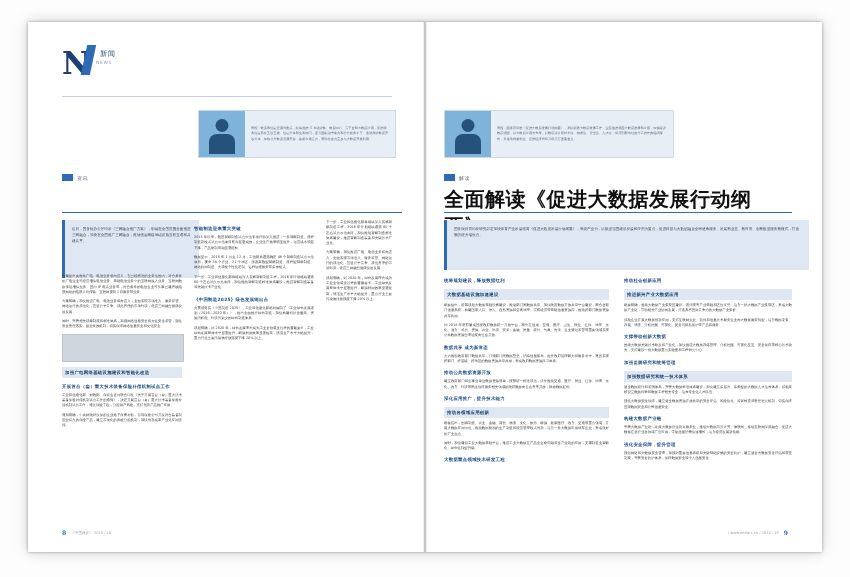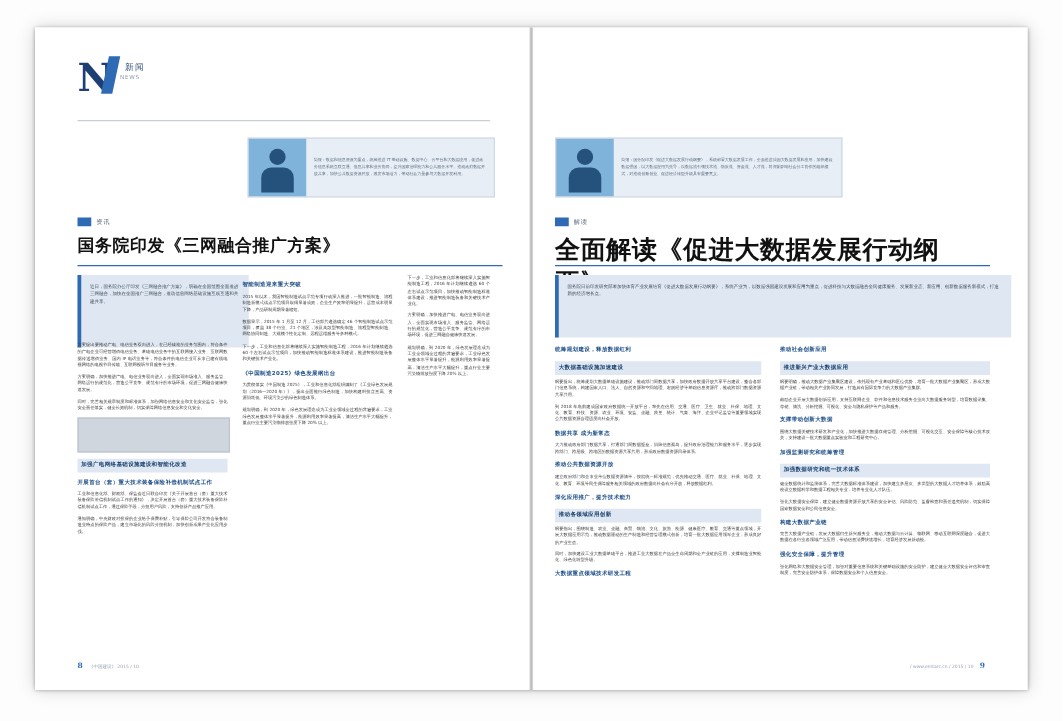"国务院印发《三网融合推广方案》" div.headline { html: <div>国务院印发《三网融合推广方案》</div> -> none }
